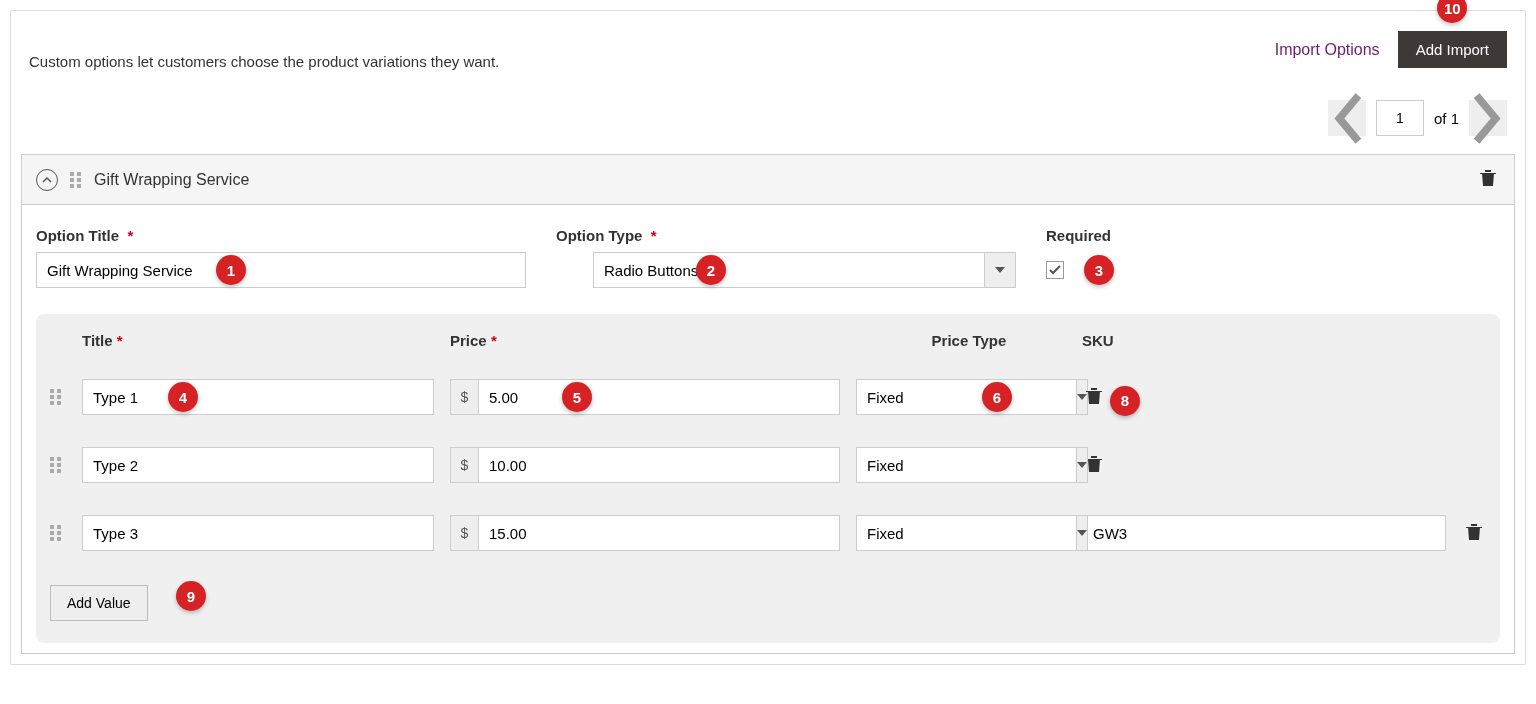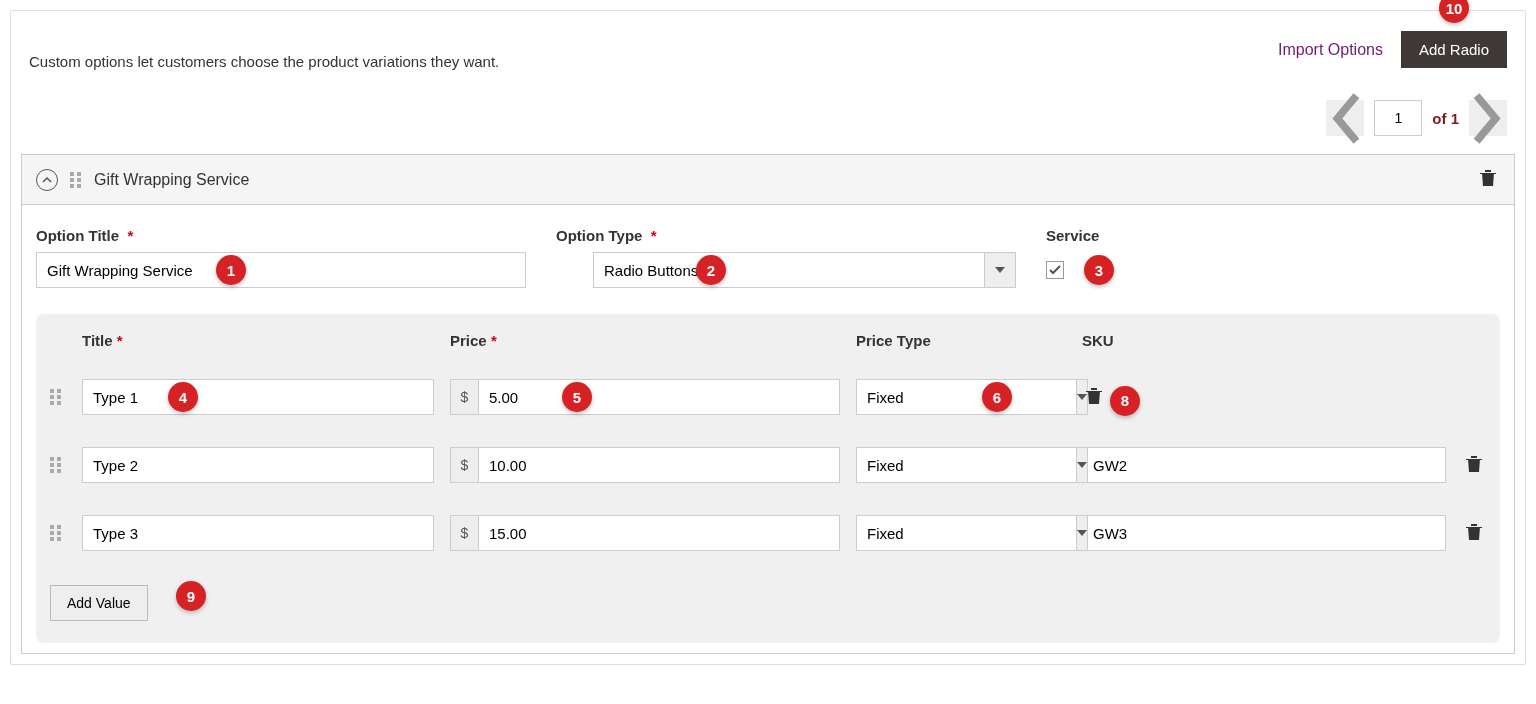"Add Radio" span { text: Radio -> Import }
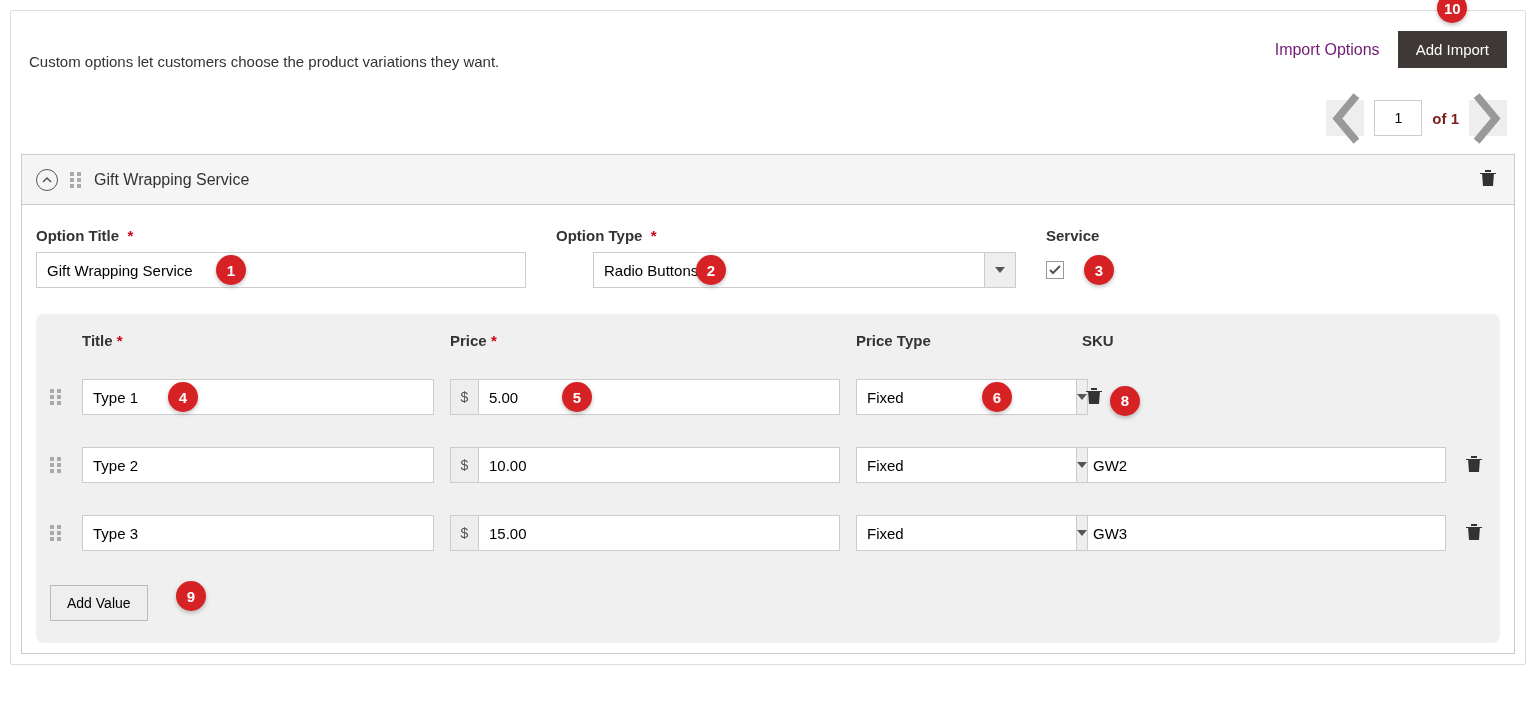"of 1" .page-count { color: #7f1d1d -> #000000; font-weight: bold -> none }
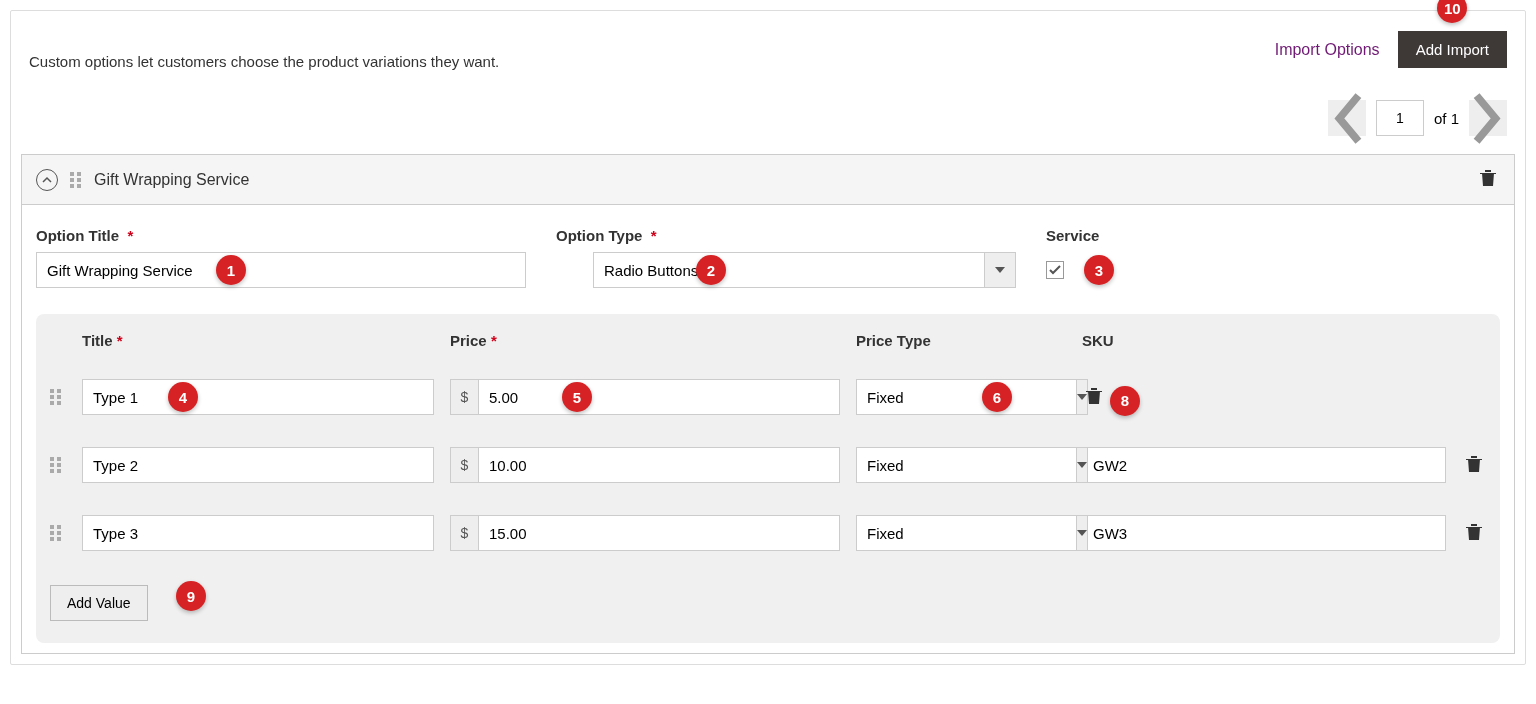"Service" label { text: Service -> Required }
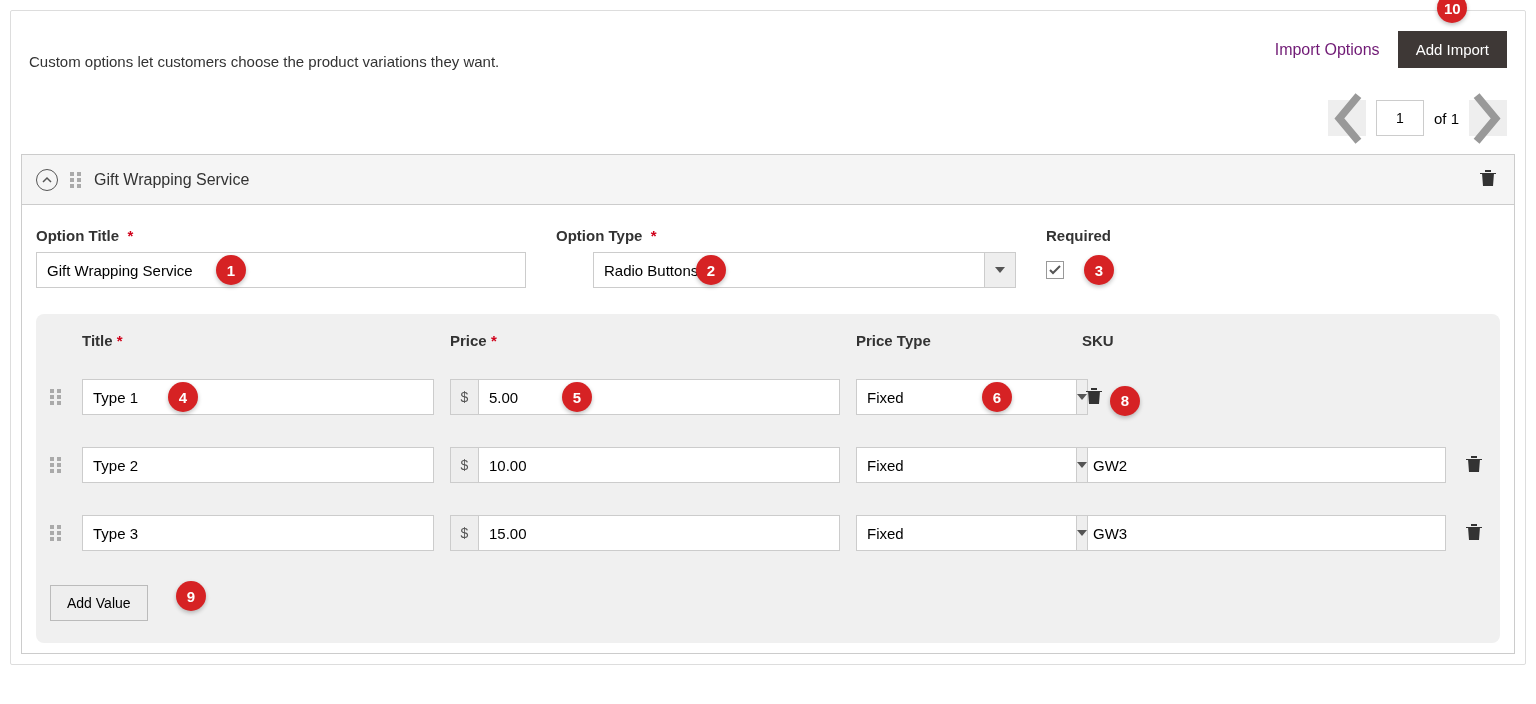"Price Type" .vh-pricetype { text-align: none -> center }
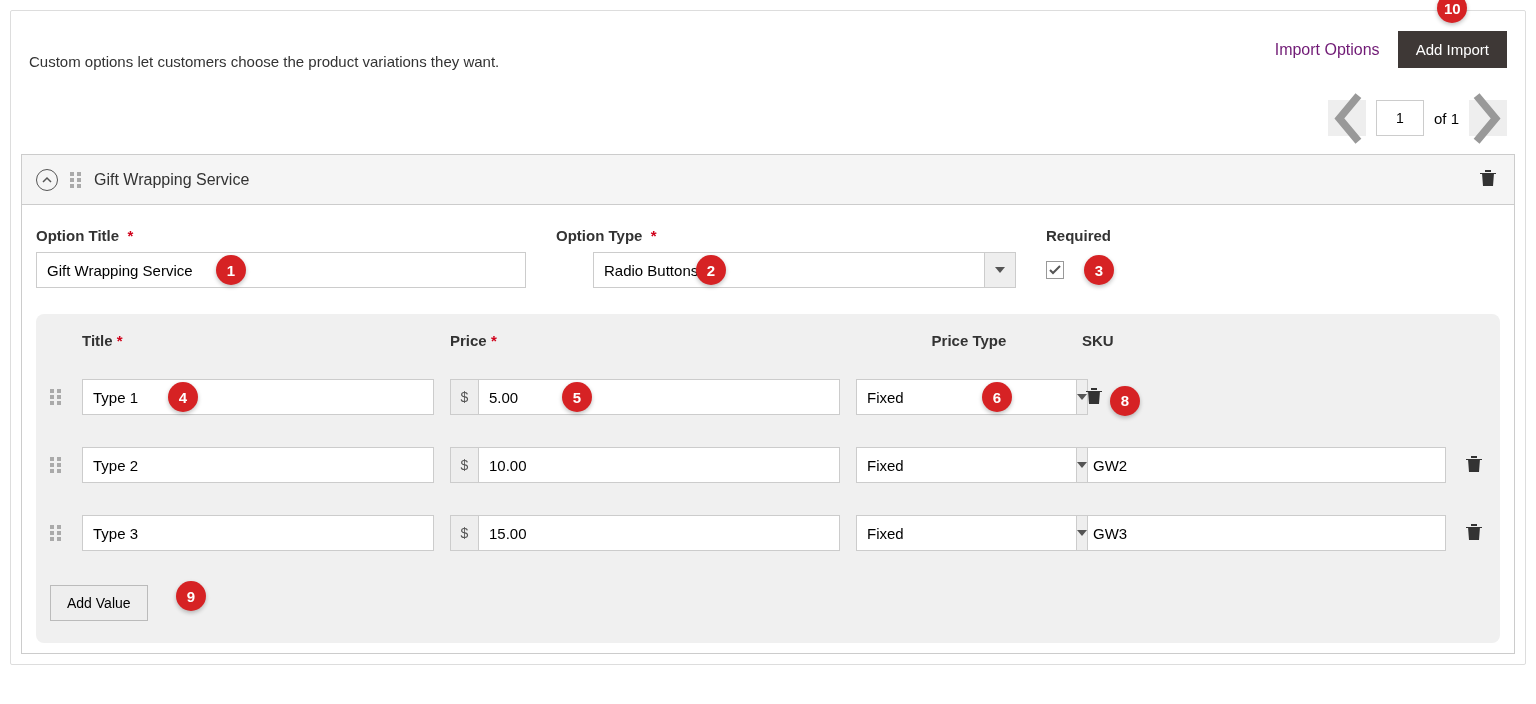"GW2" div.vr-sku { html: <div><input></div> -> none }
